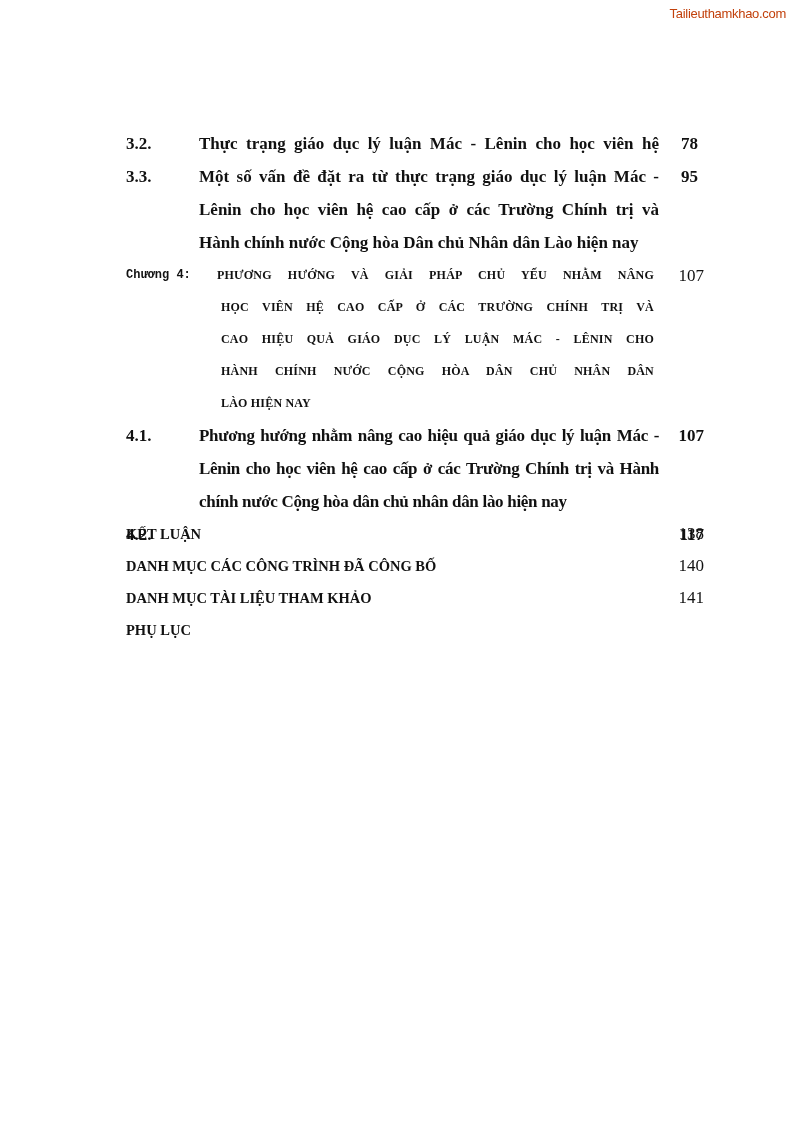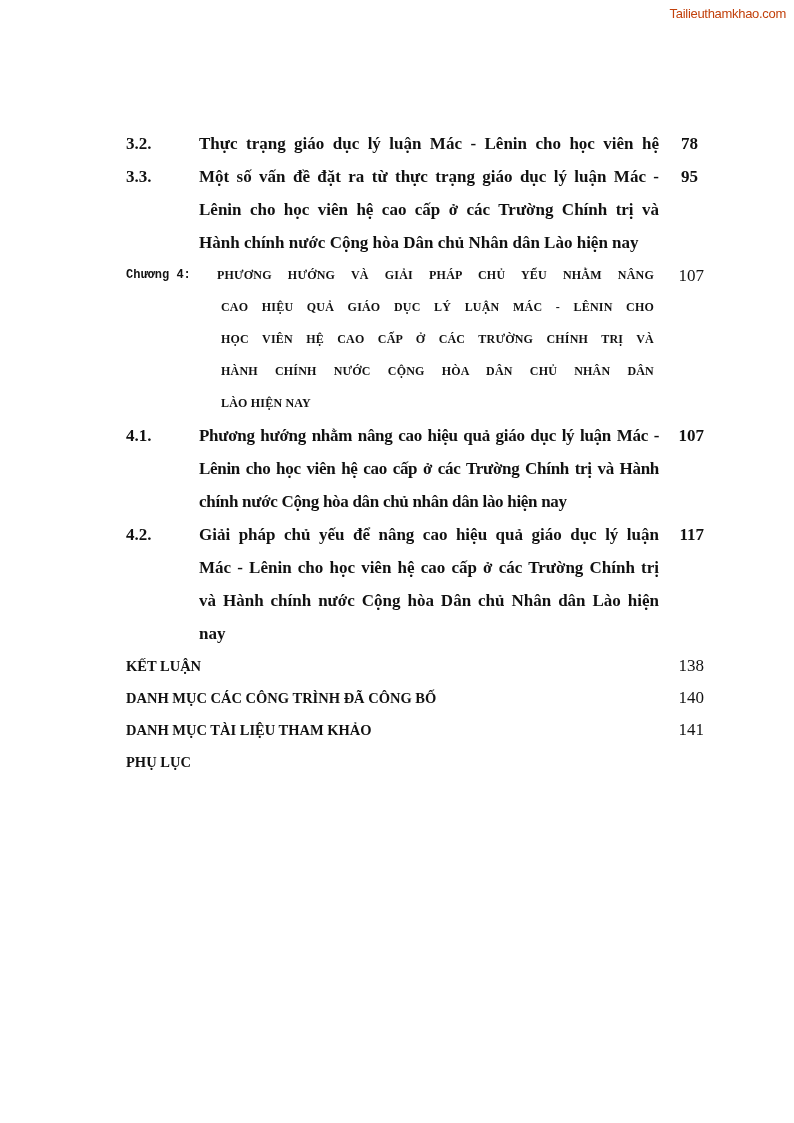"CAO HIỆU QUẢ GIÁO DỤC" span.line { order: before "HỌC VIÊN HỆ CAO CẤP" -> after "HỌC VIÊN HỆ CAO CẤP" }
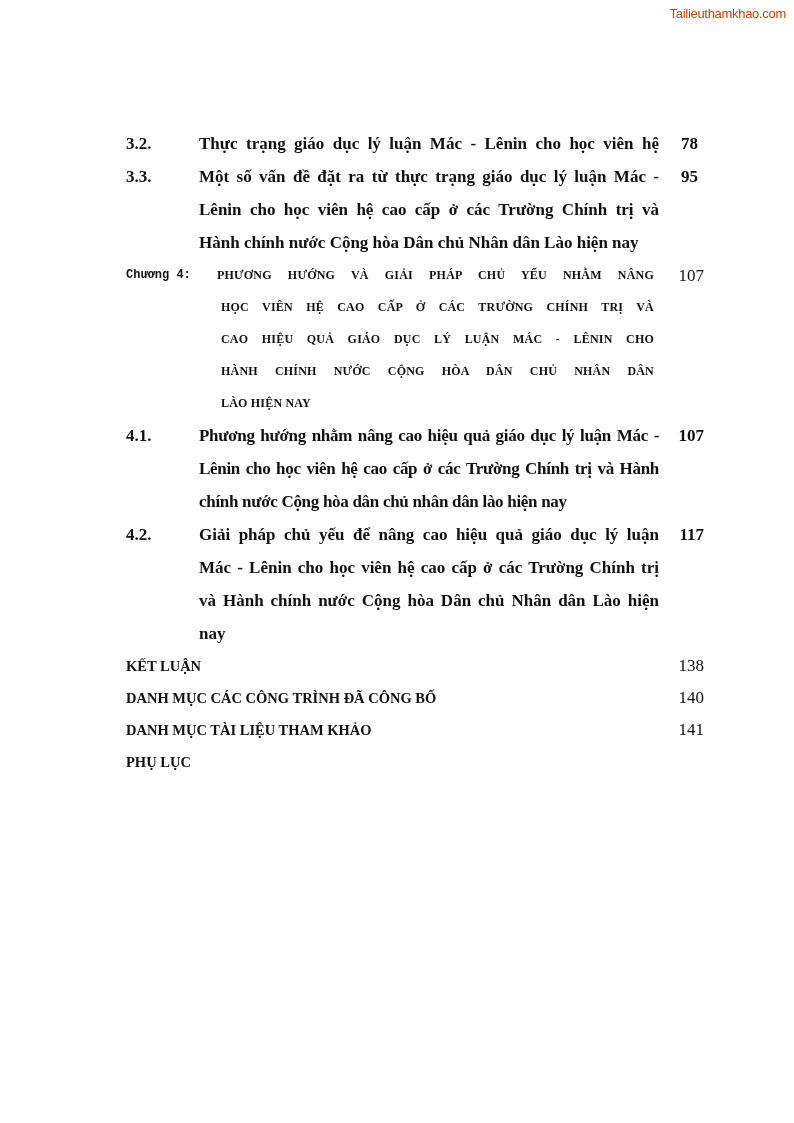"Giải pháp chủ yếu để" div.text { html: <div> <span>Giải pháp chủ yếu để nâng cao hiệu quả giáo dục lý luận</span> <span>Mác - Lênin cho học viên hệ cao cấp ở các Trường Chính trị</span> <span>và Hành chính nước Cộng hòa Dân chủ Nhân dân Lào hiện</span> <span>nay</span> </div> -> none }
